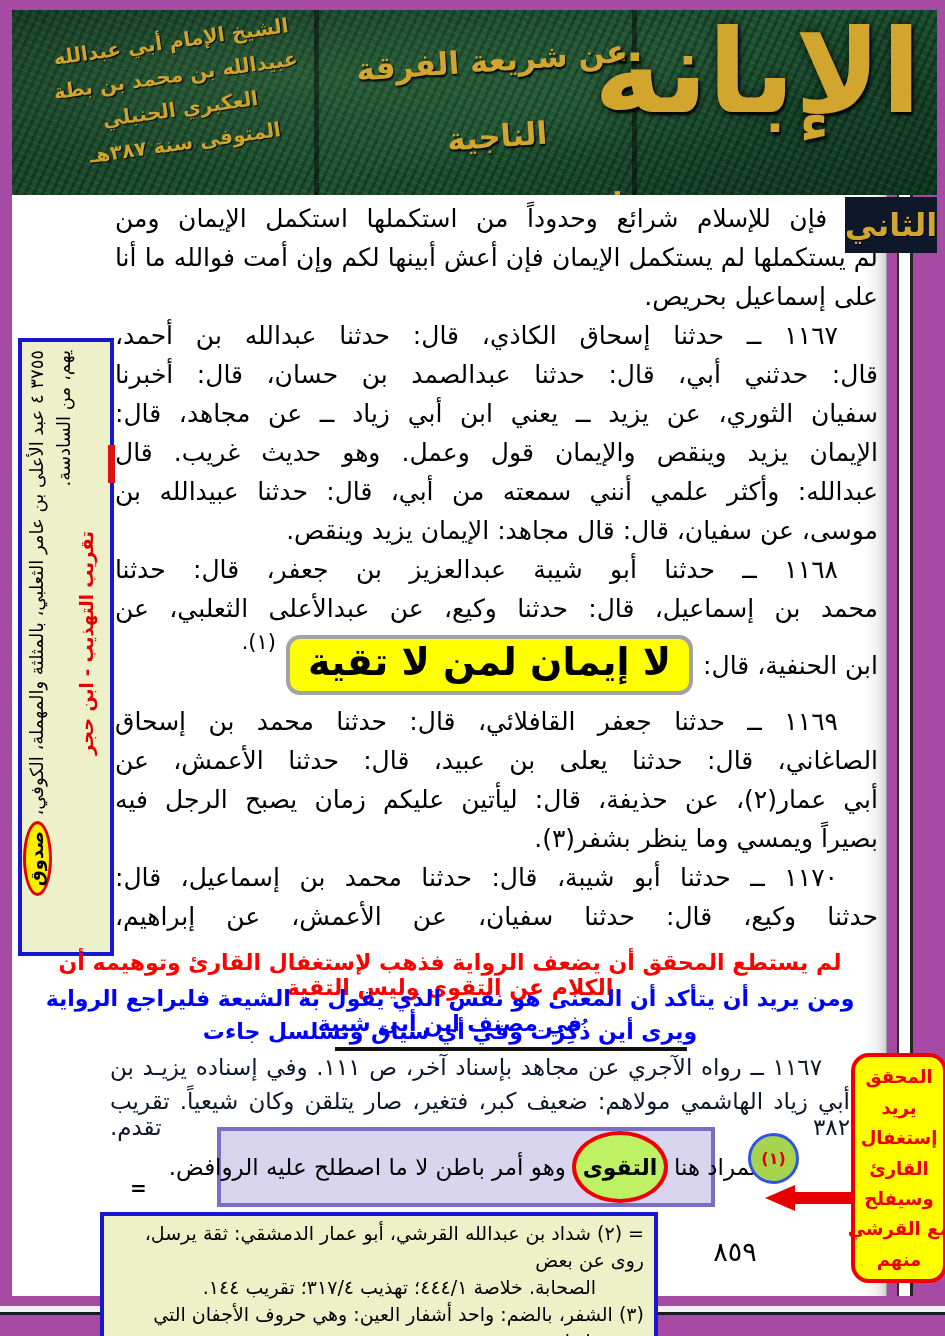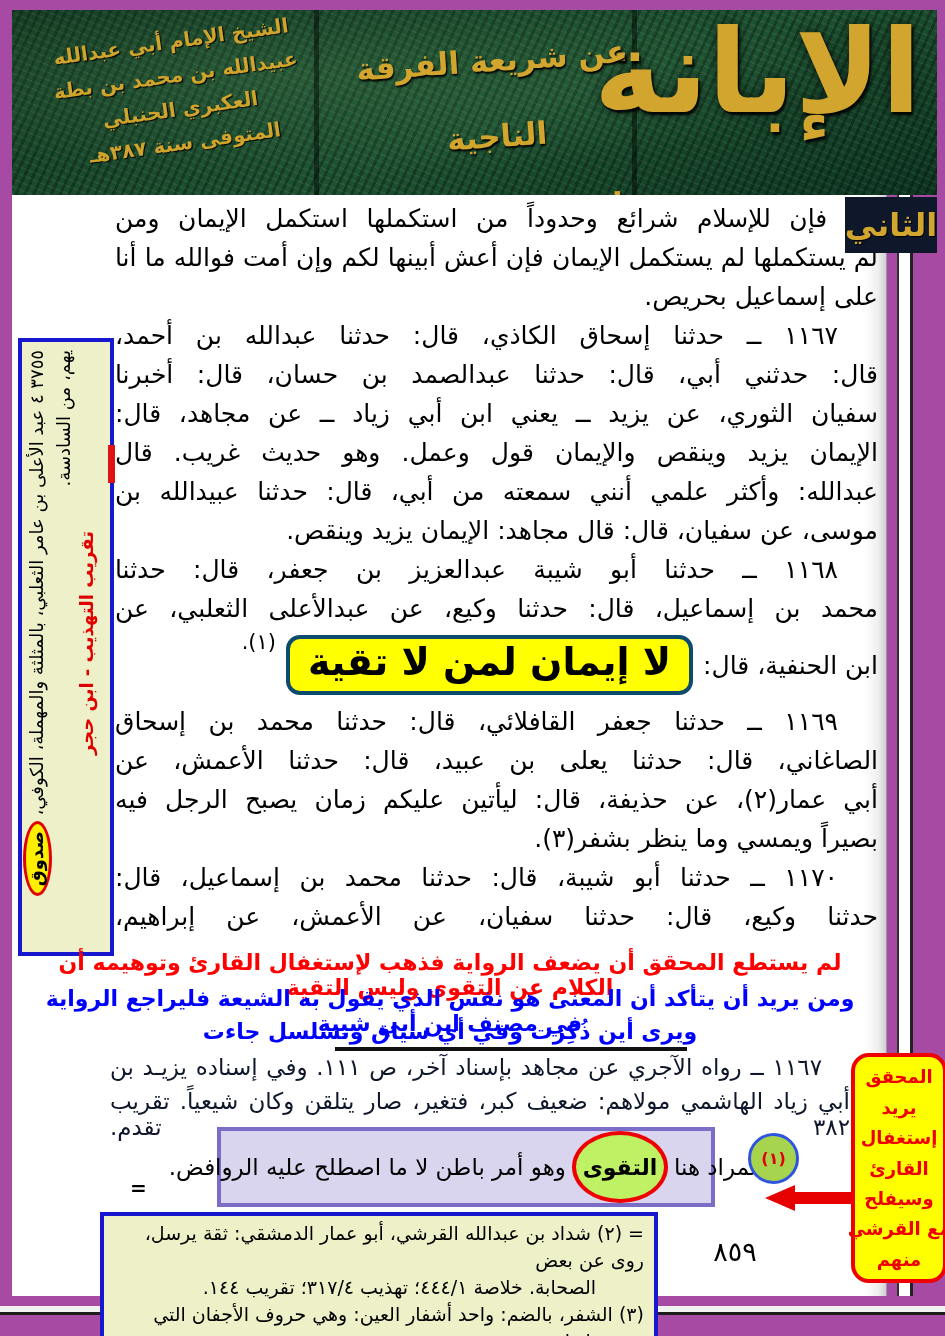"لا إيمان لمن لا تقية" .hl-box { border: 4px solid #0c4a6e -> 4px solid #a3a3a3 }
